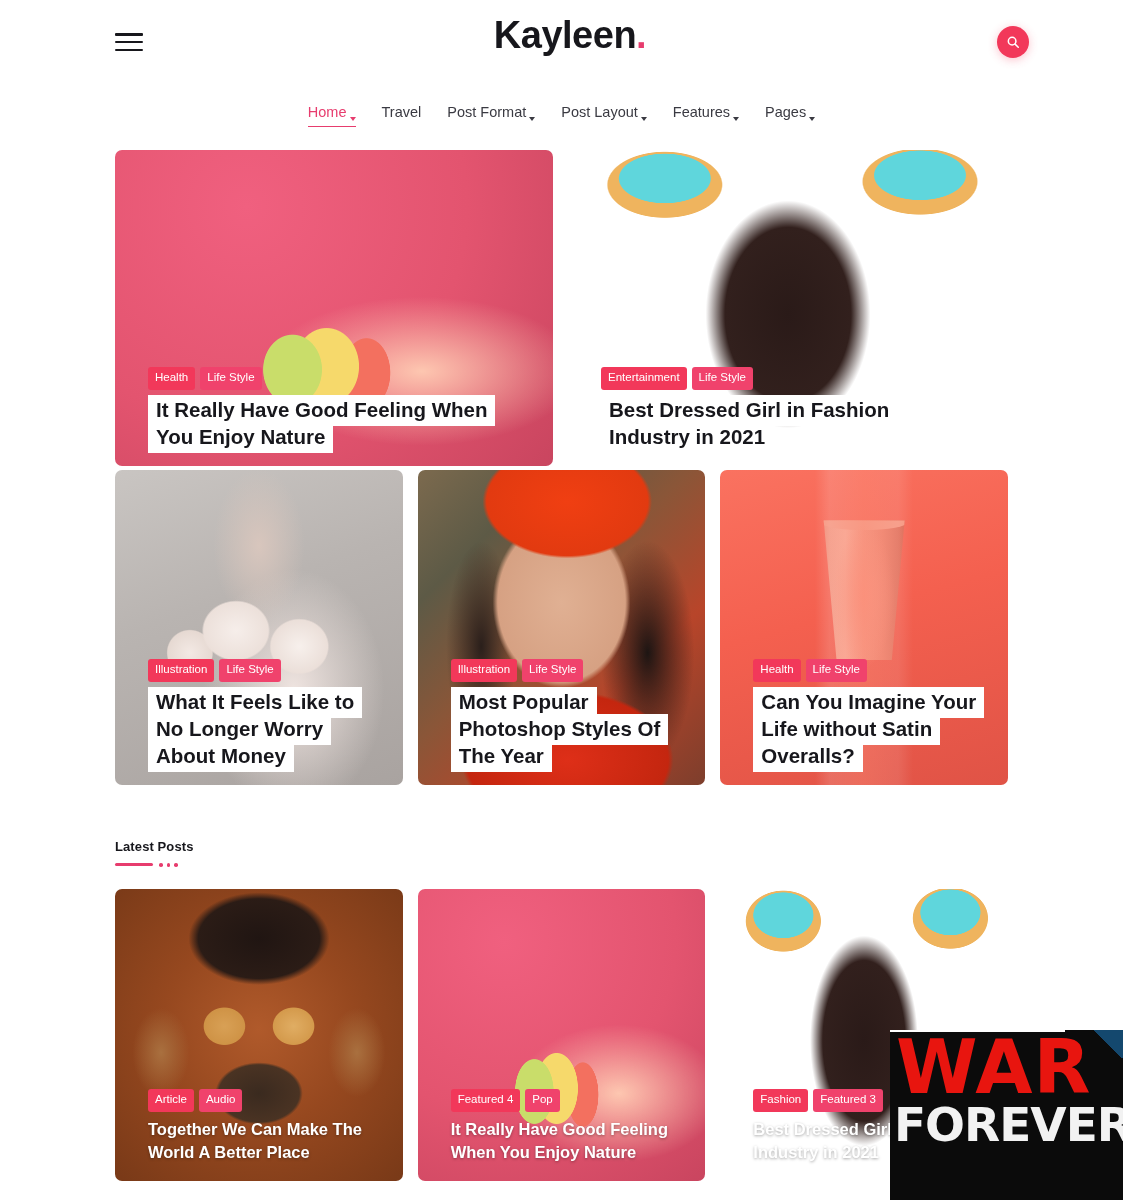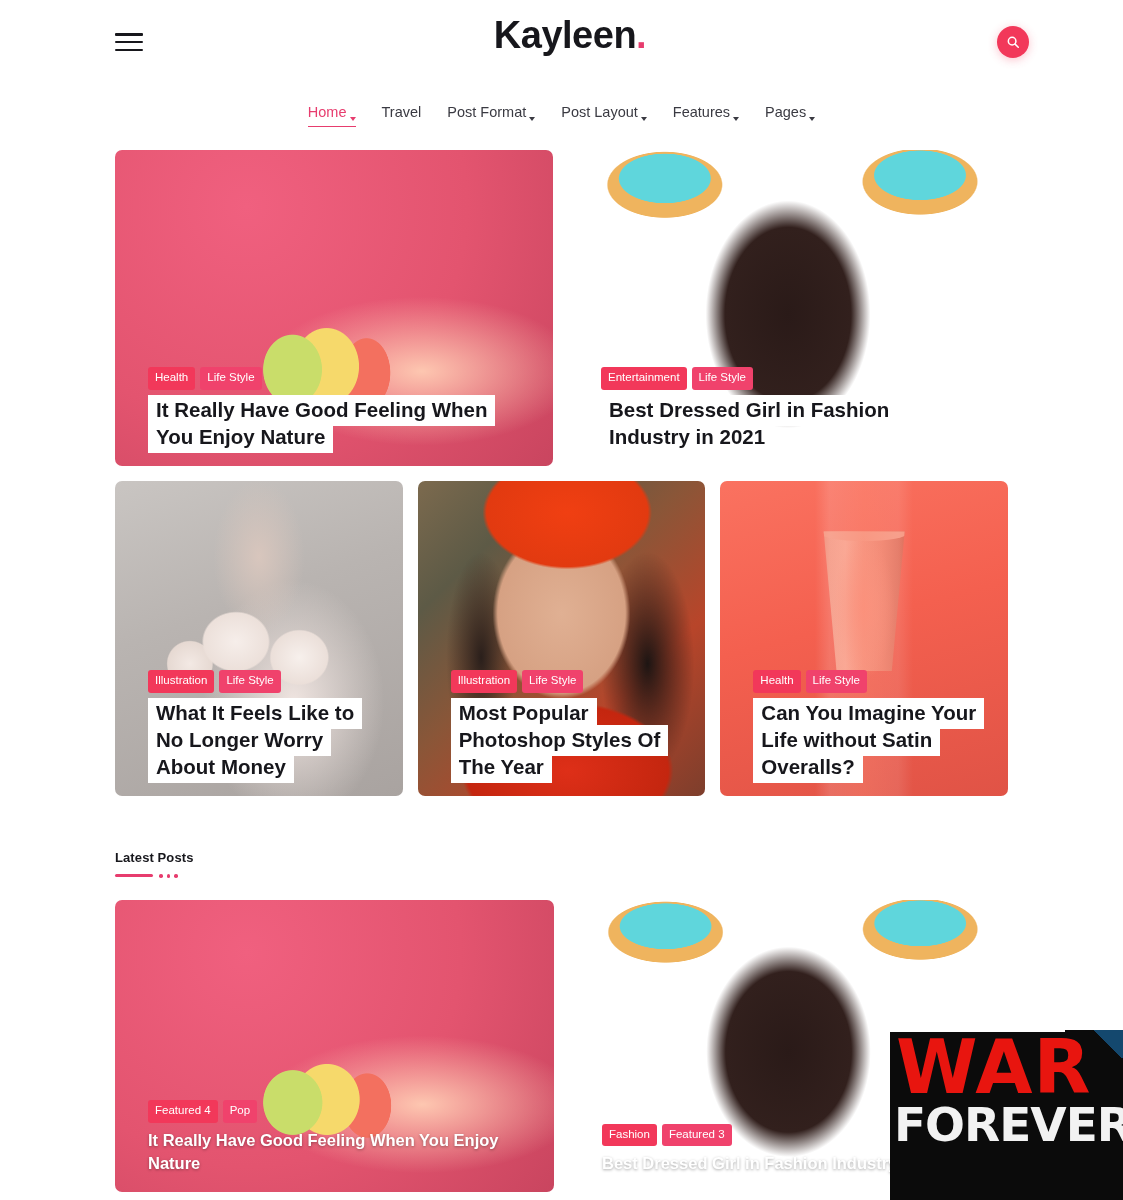"Illustration" .row-mid { margin-top: 15px -> 4px }
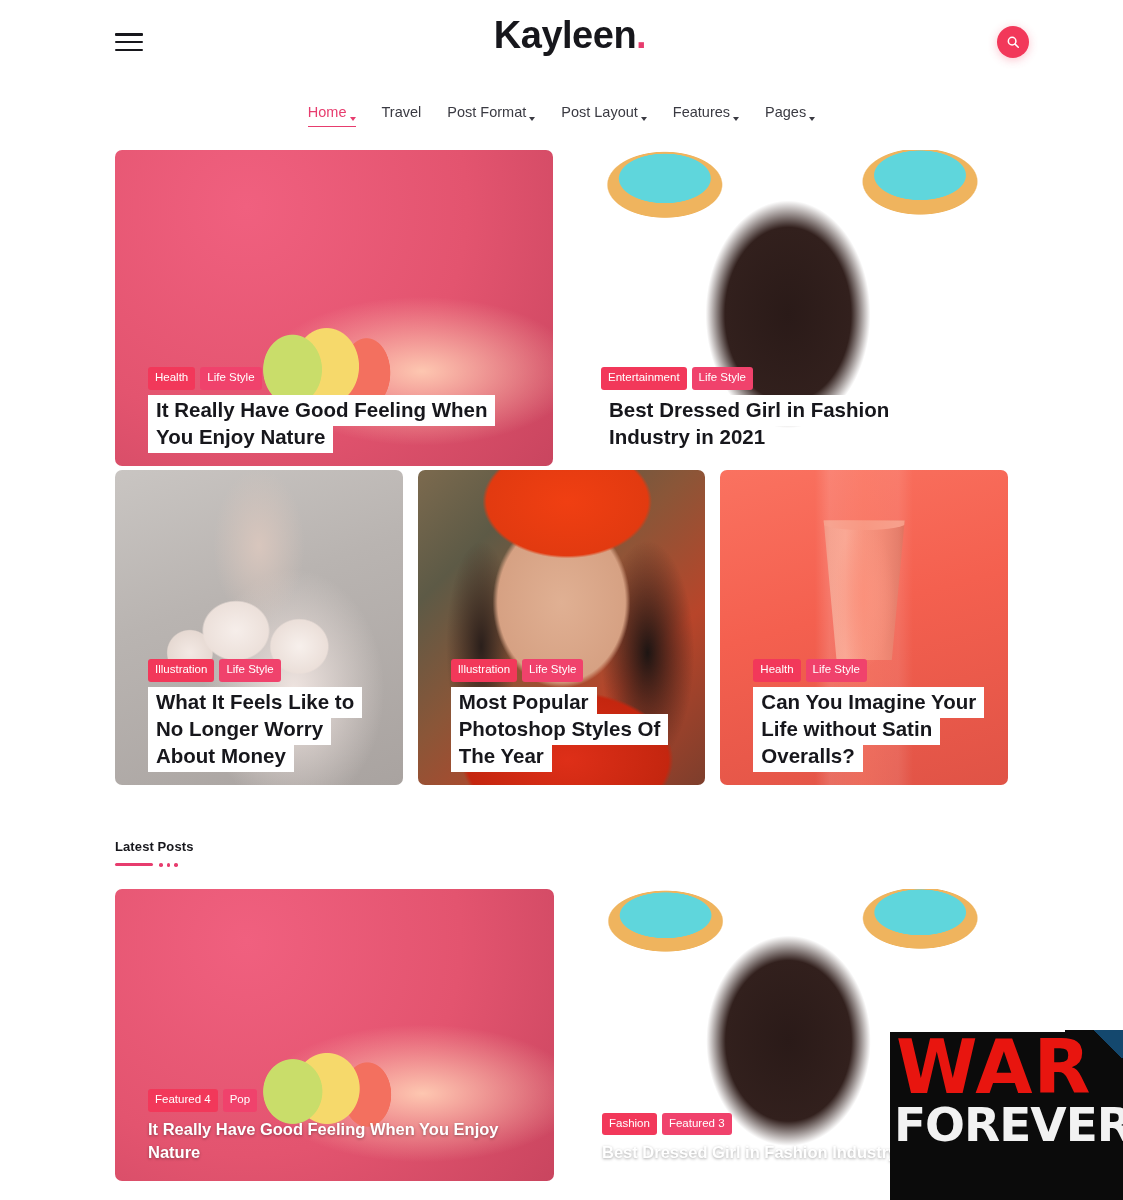"Article" div.card { html: none -> <div> <div> <div></div> </div> <div> <div> <span>Article</span> <span>Audio</span> </div> <div>Together We Can Make The World A Better Place</div> </div> </div> }
